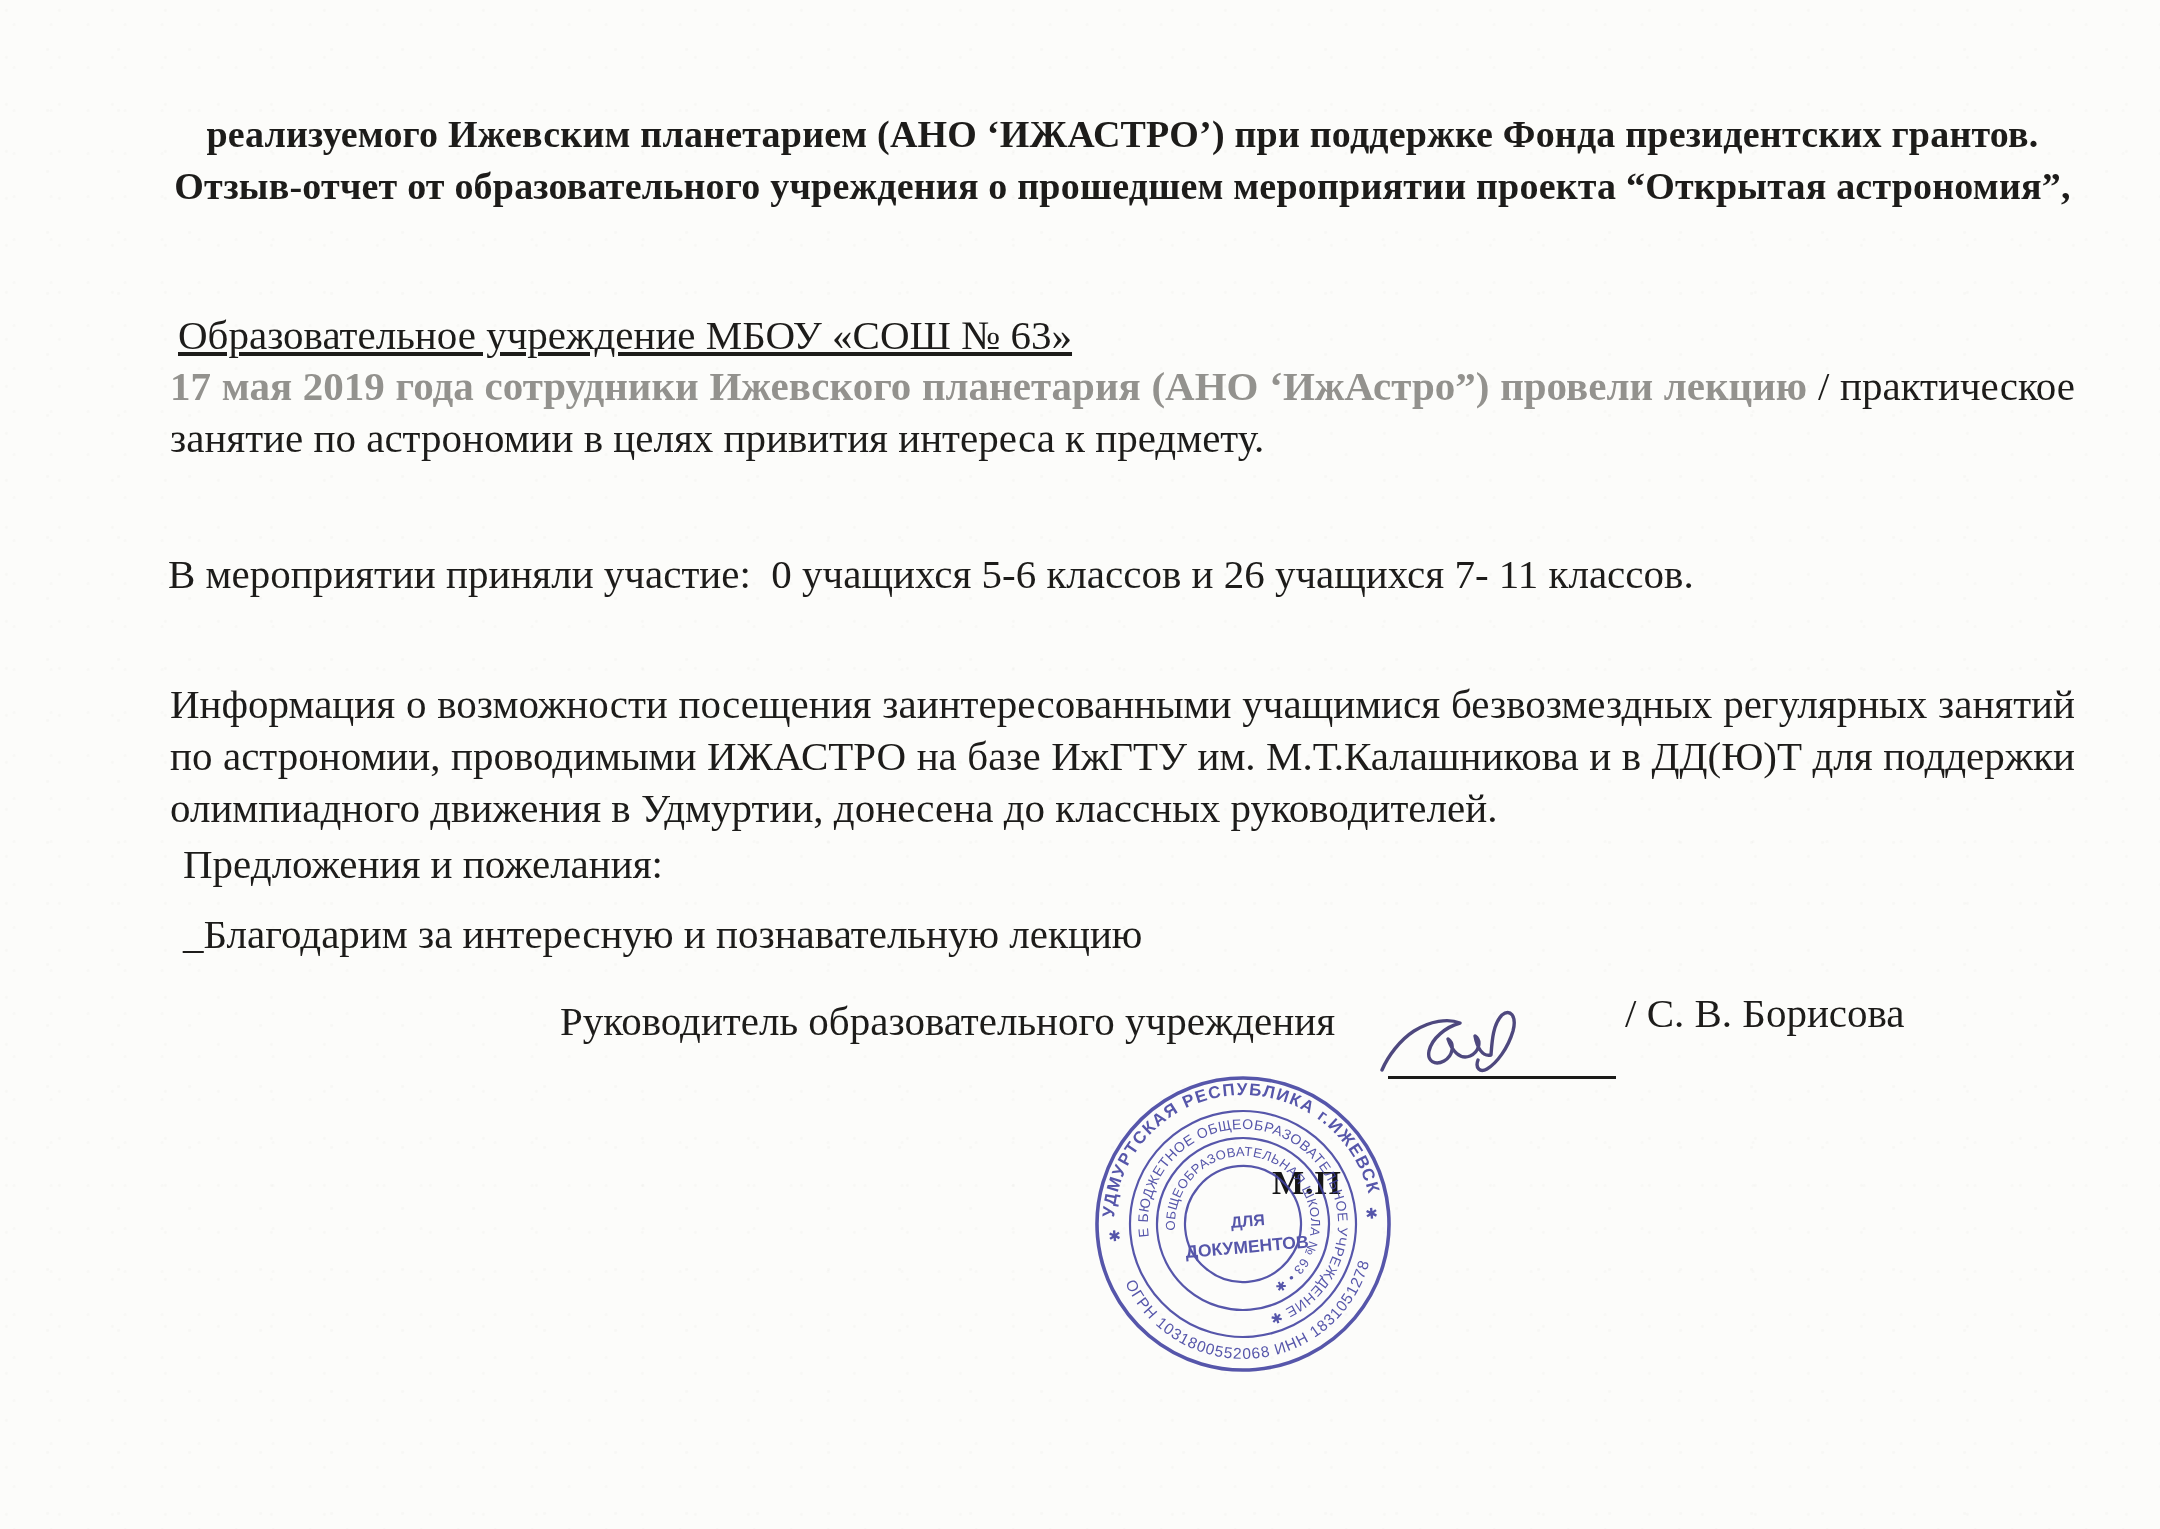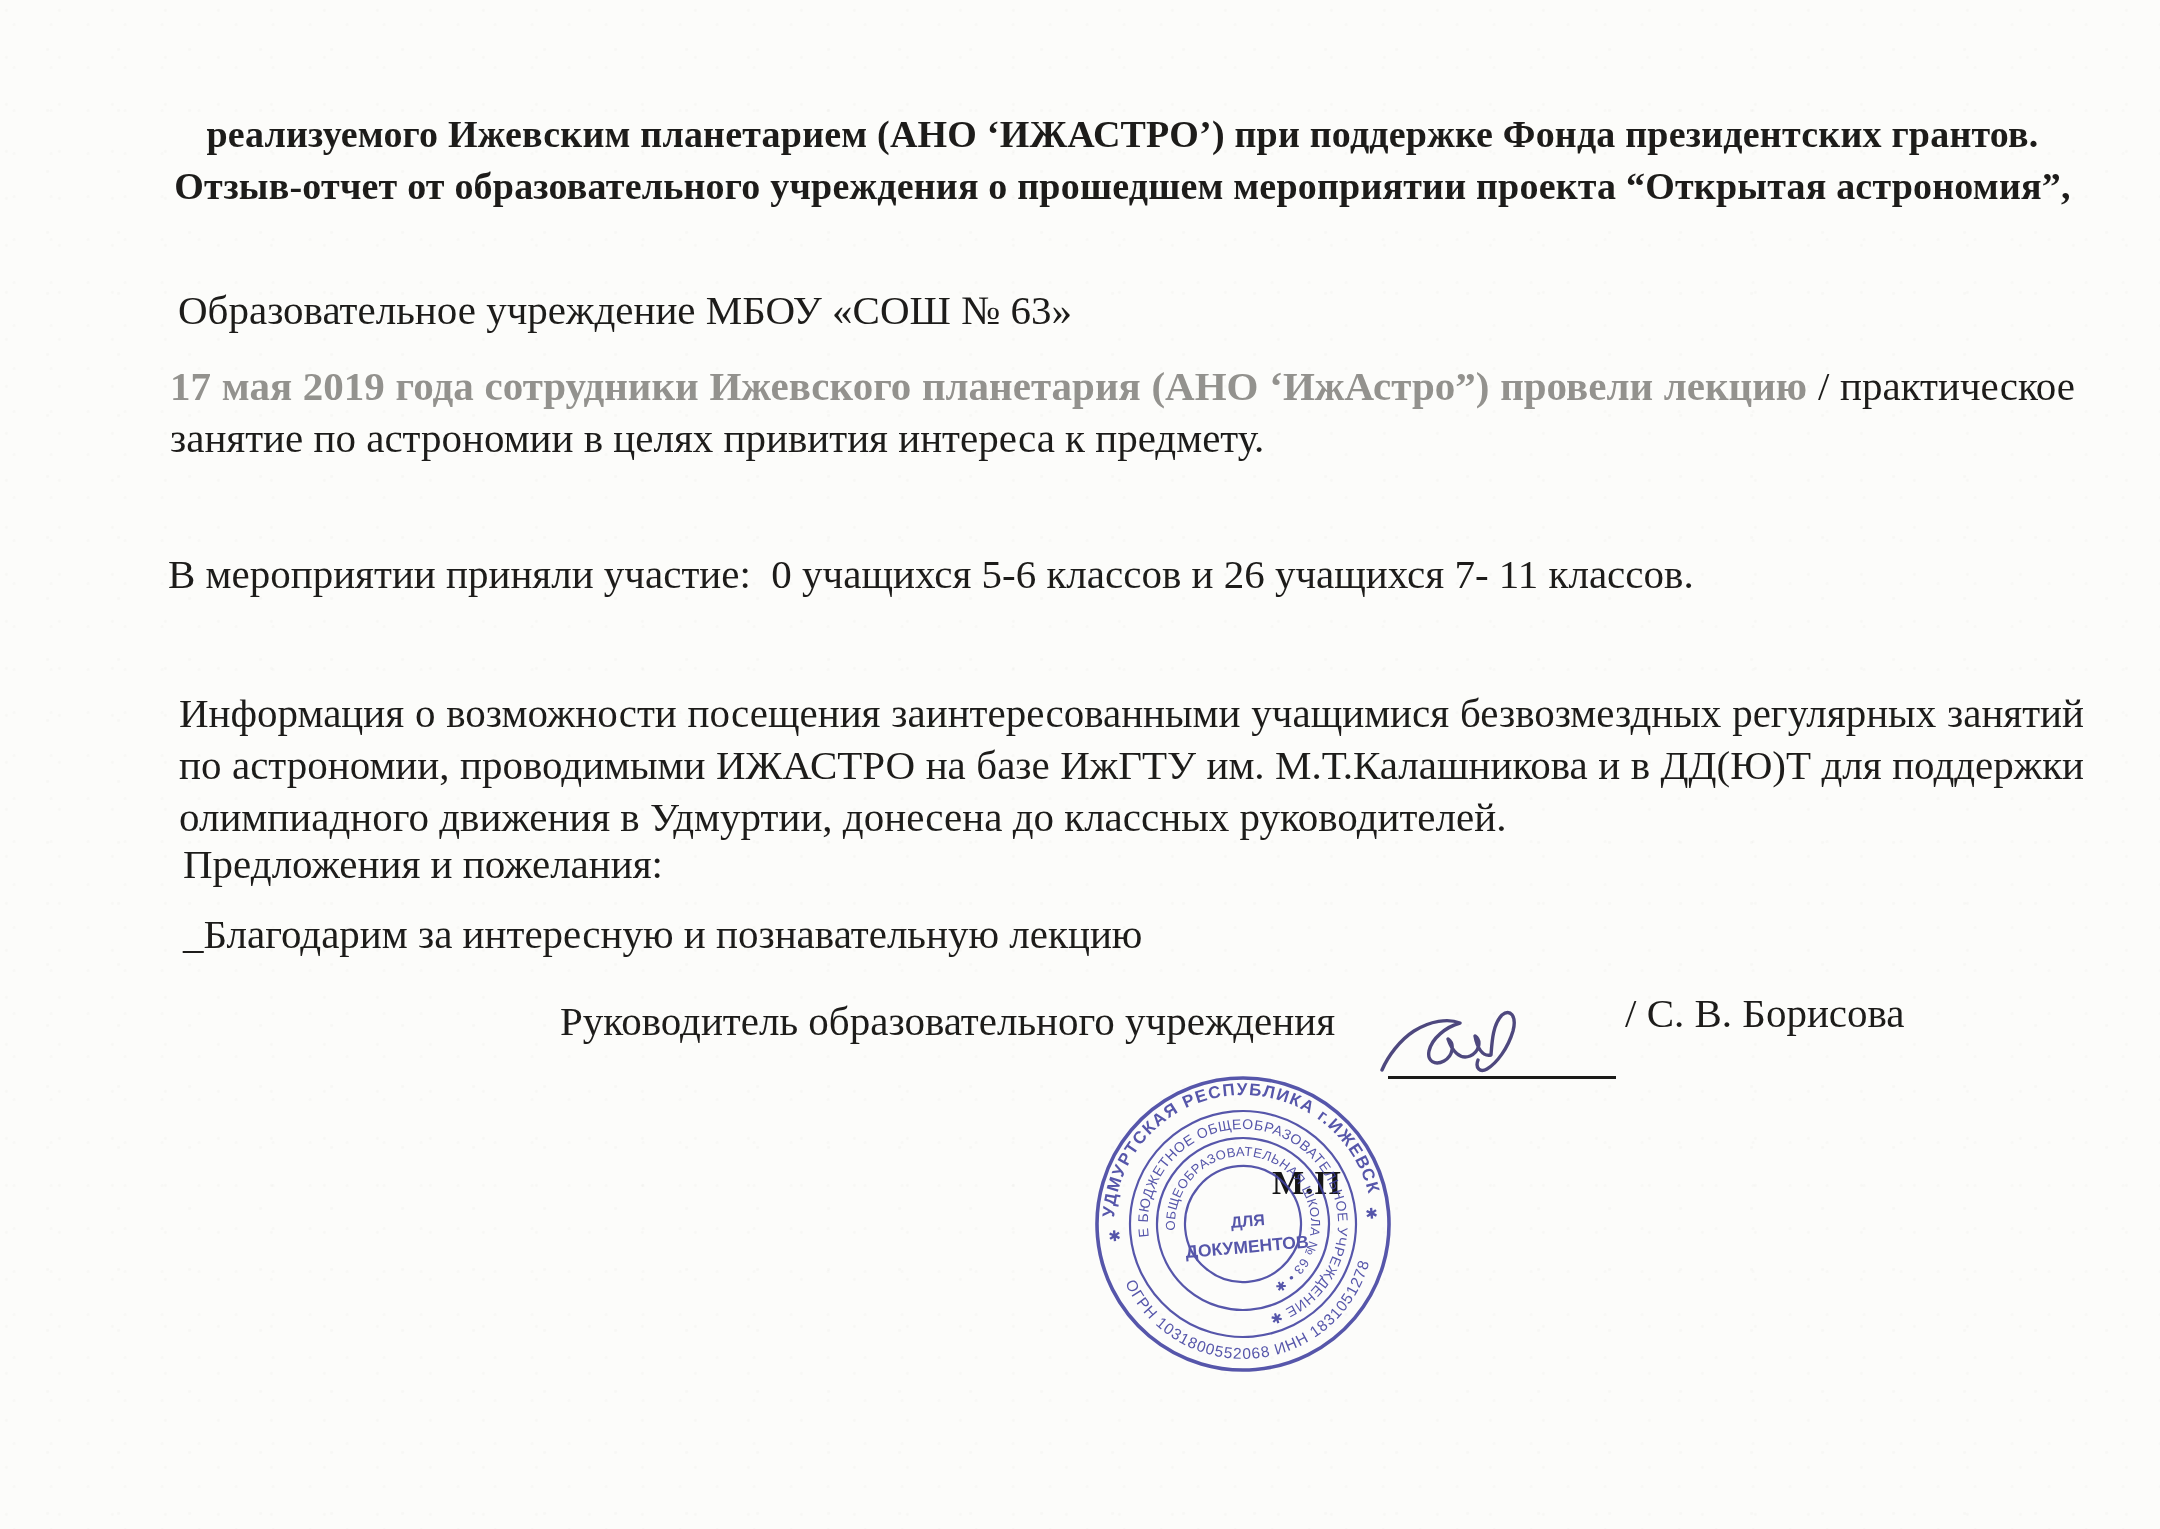"Образовательное учреждение МБОУ «СОШ №" .institution { text-decoration: none -> underline; top: 284px -> 309px }
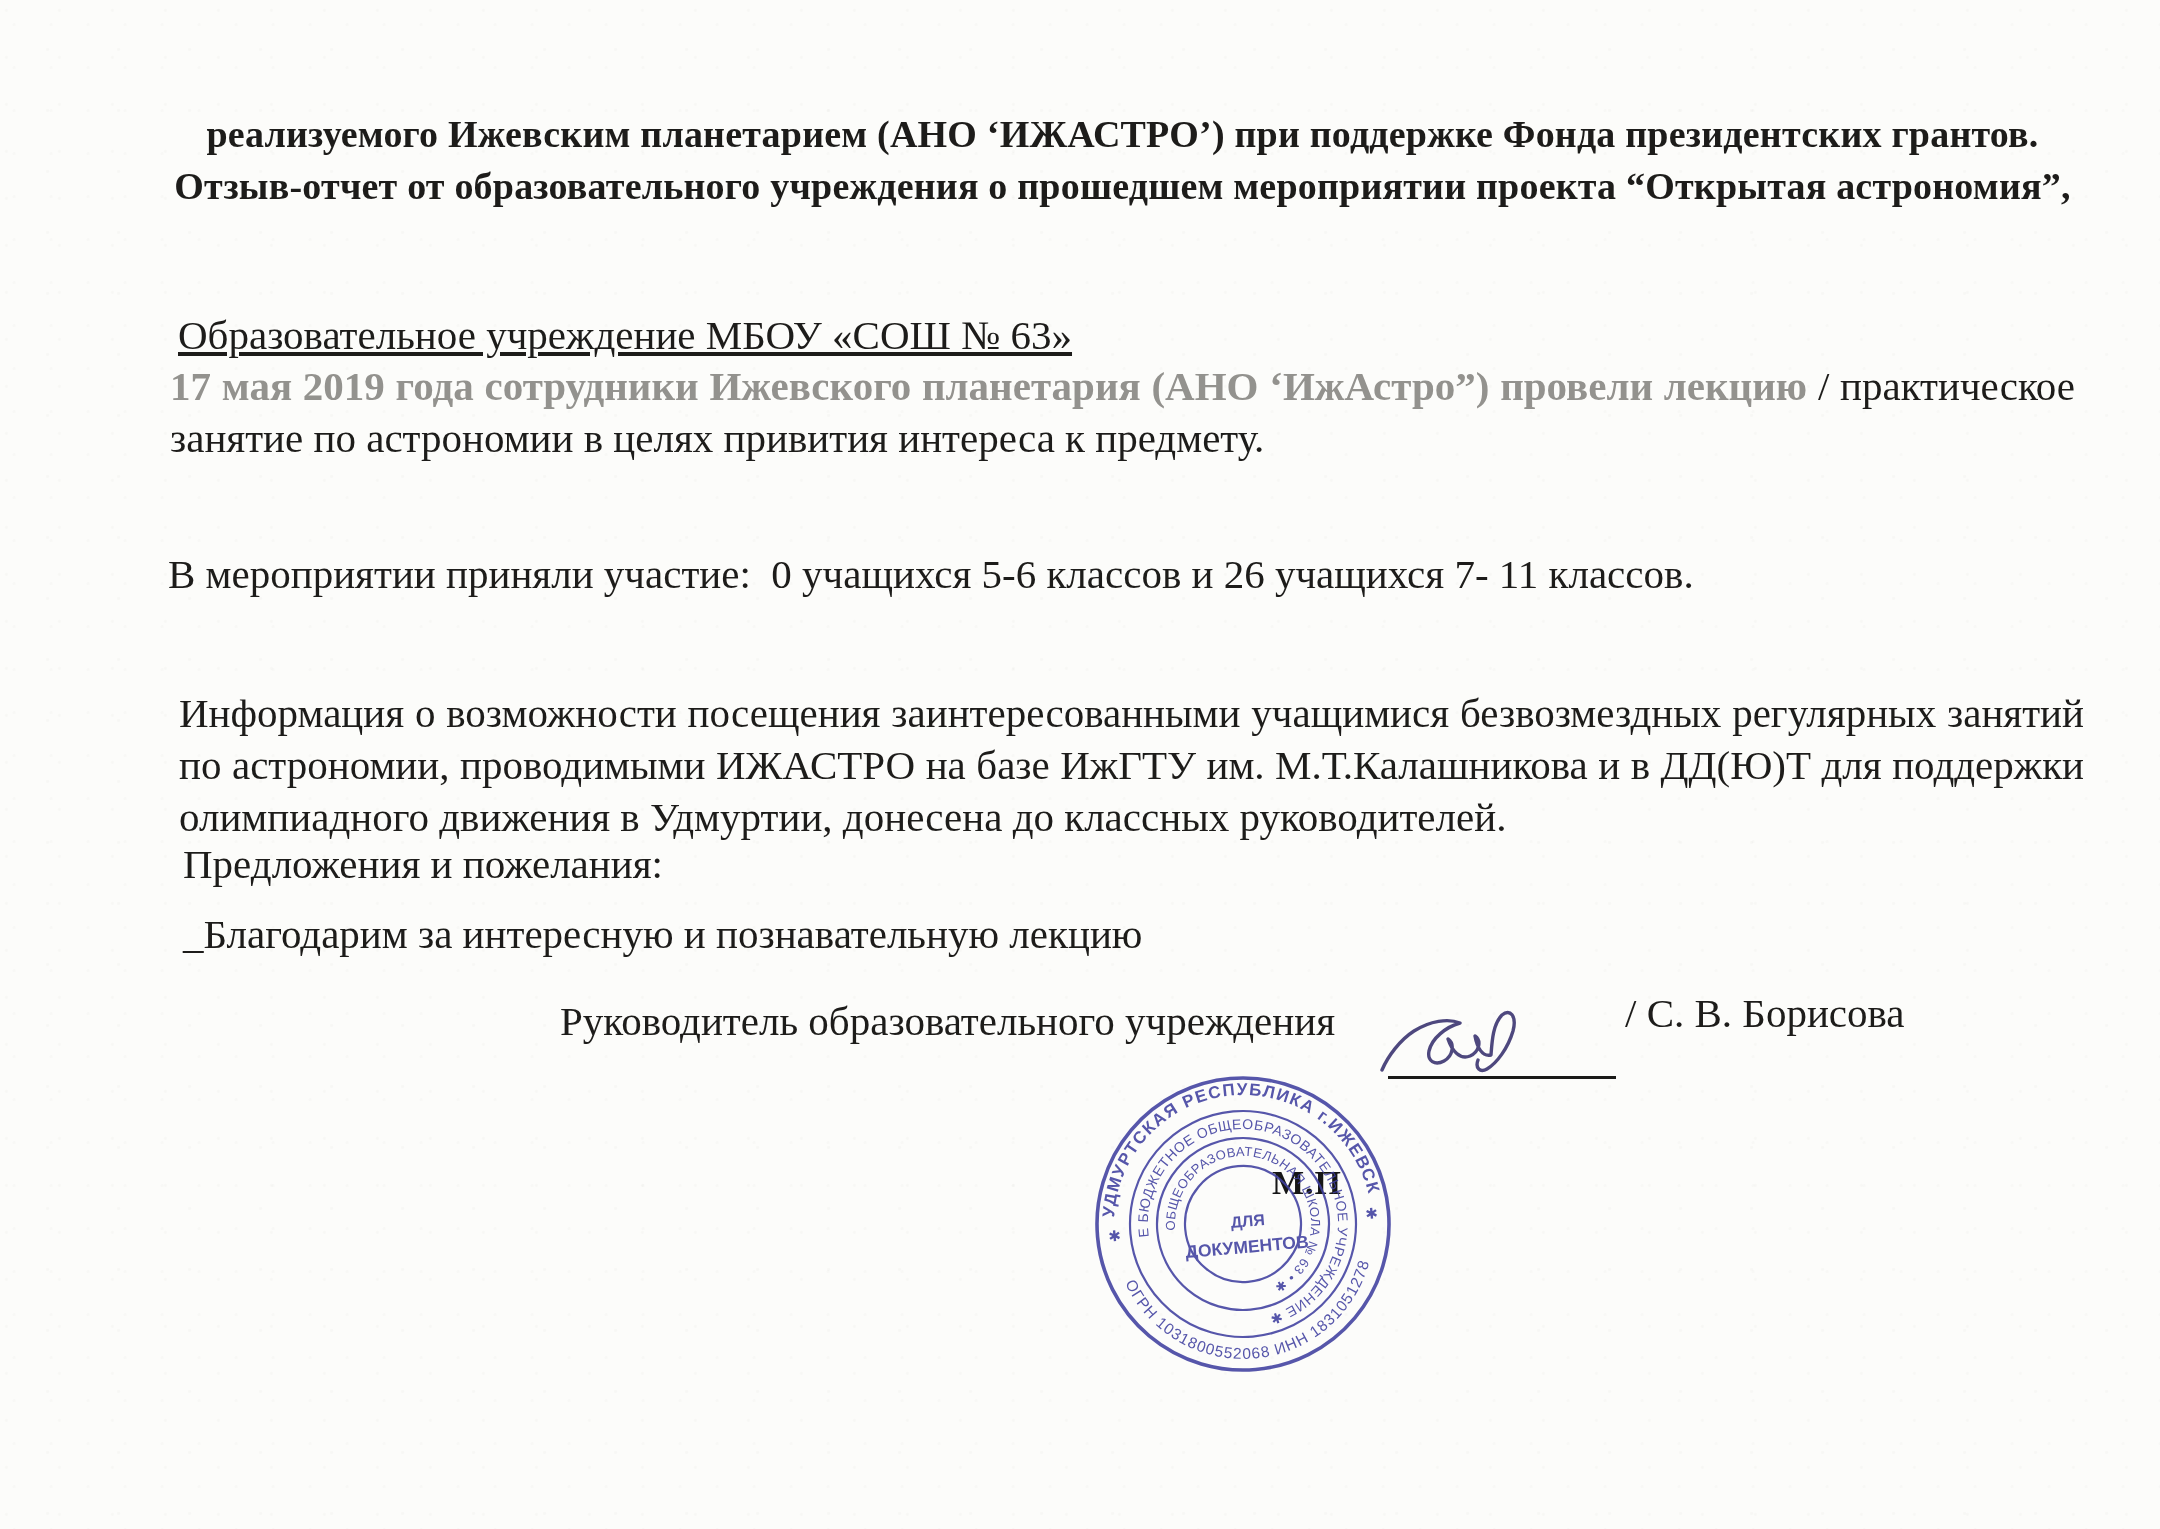"Информация о возможности посещения" p.abs { margin: 9px -> 0 }
